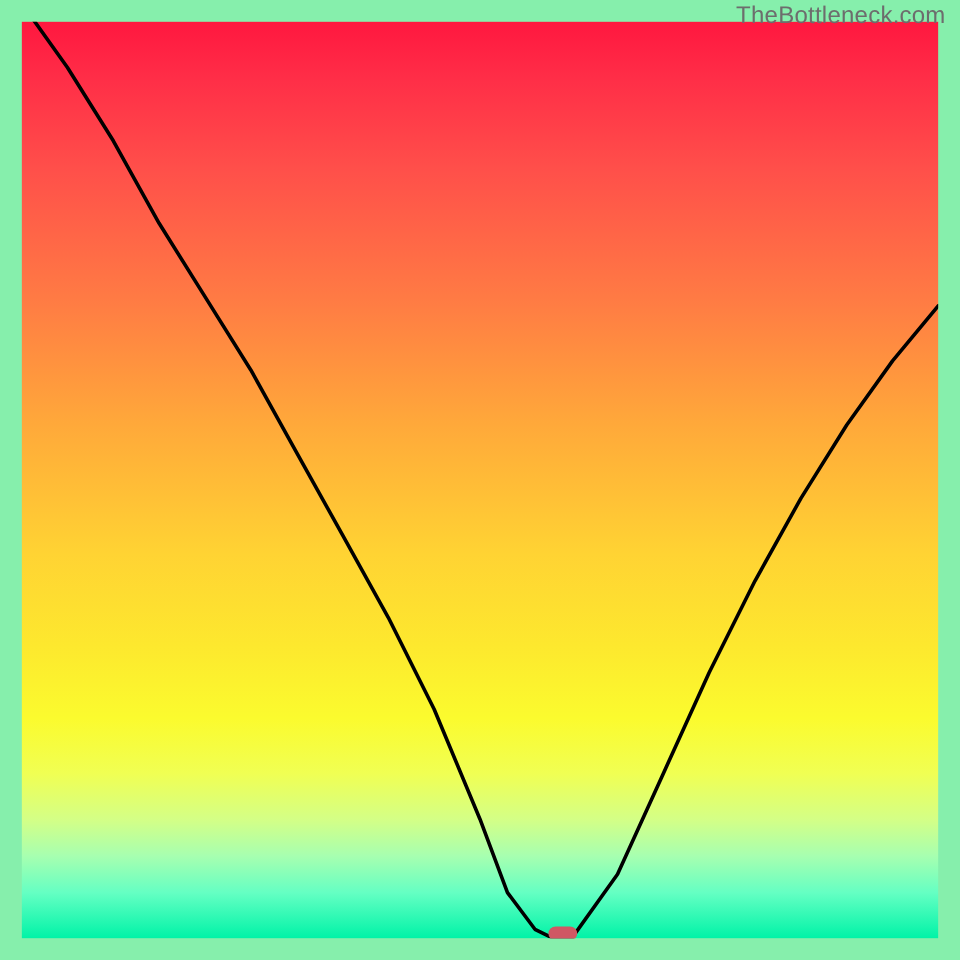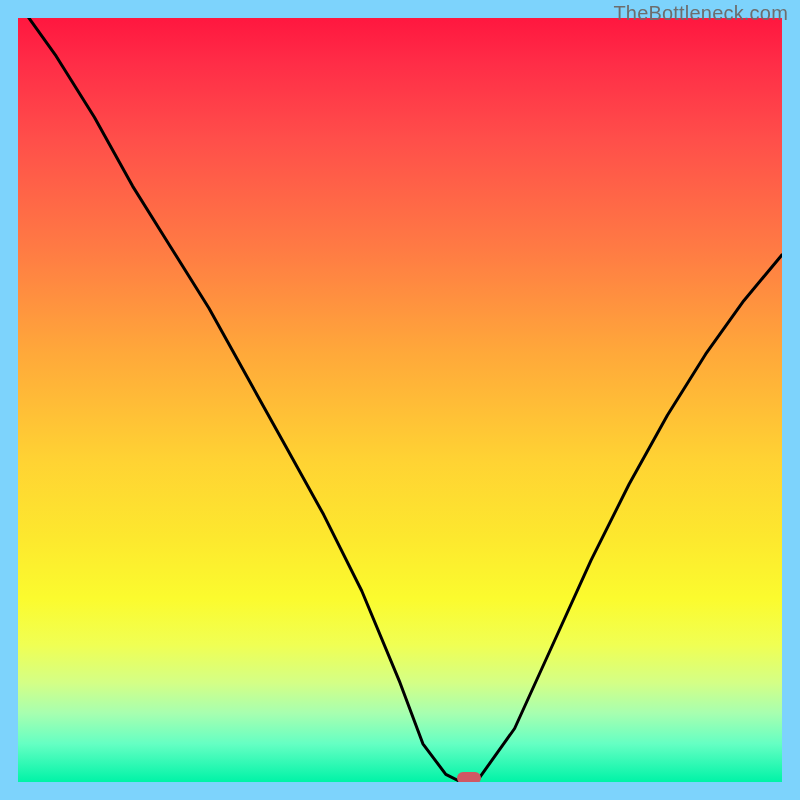"TheBottleneck.com" .frame { background: #7dd3fc -> #86efac }
